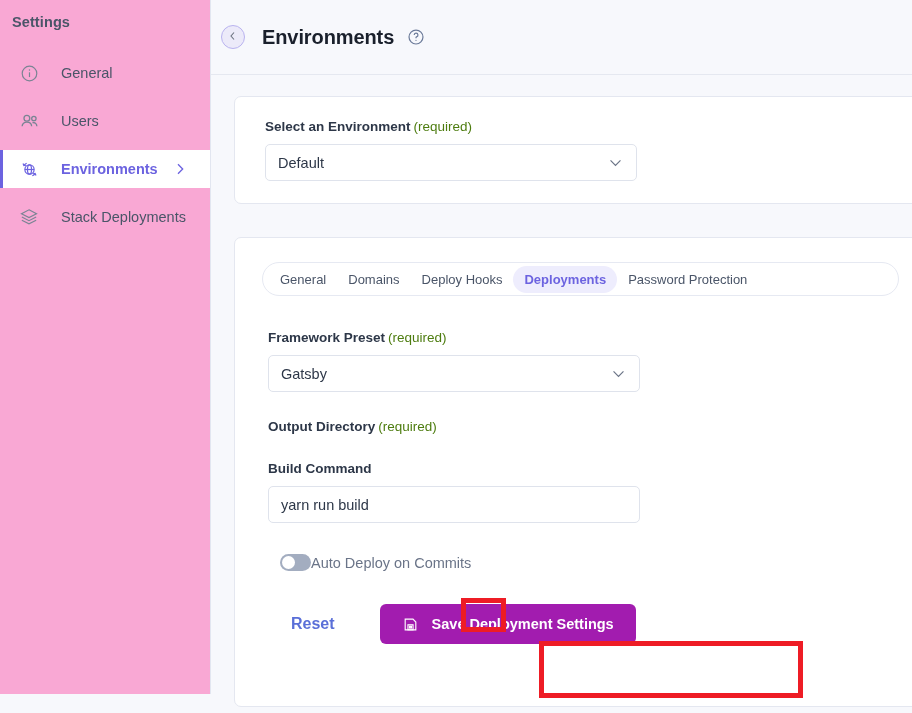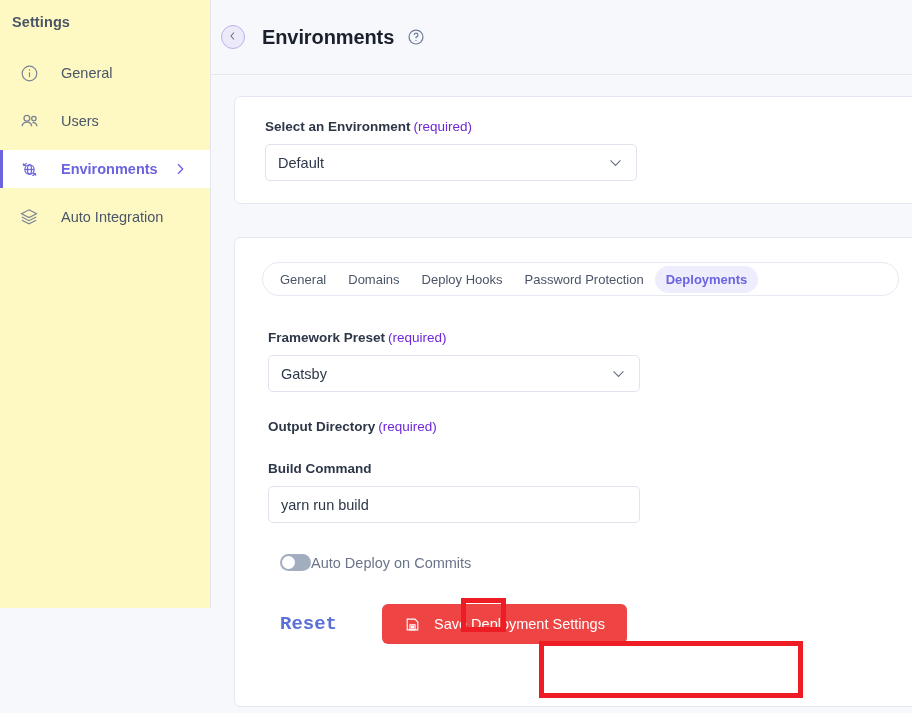"Settings" .sidebar { background: #fef9c3 -> #f9a8d4; height: 608px -> 694px }
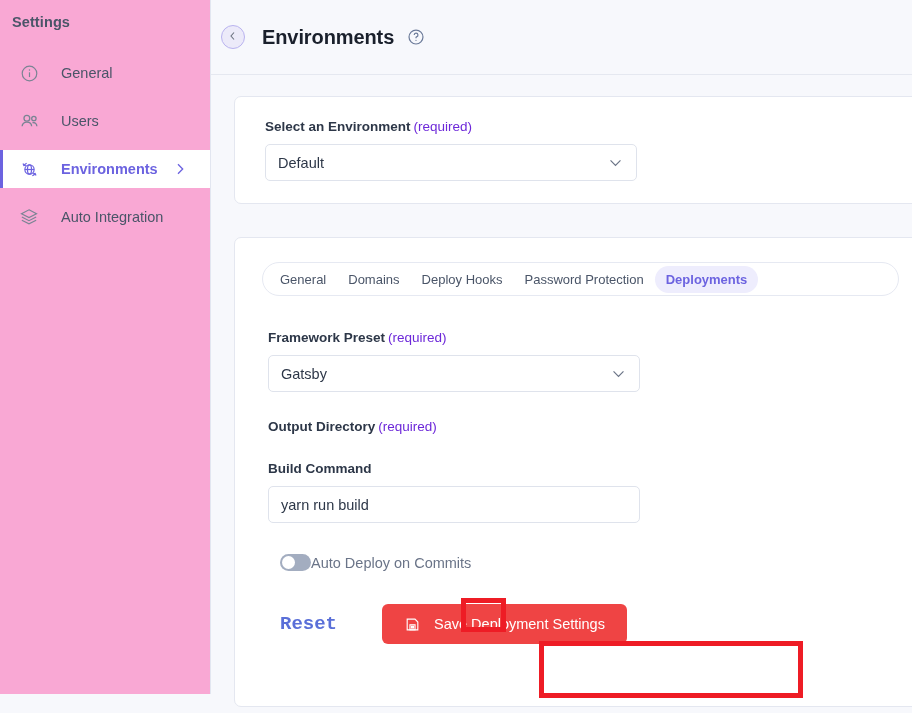"(required)" .field-label .req { color: #6d28d9 -> #4d7c0f }
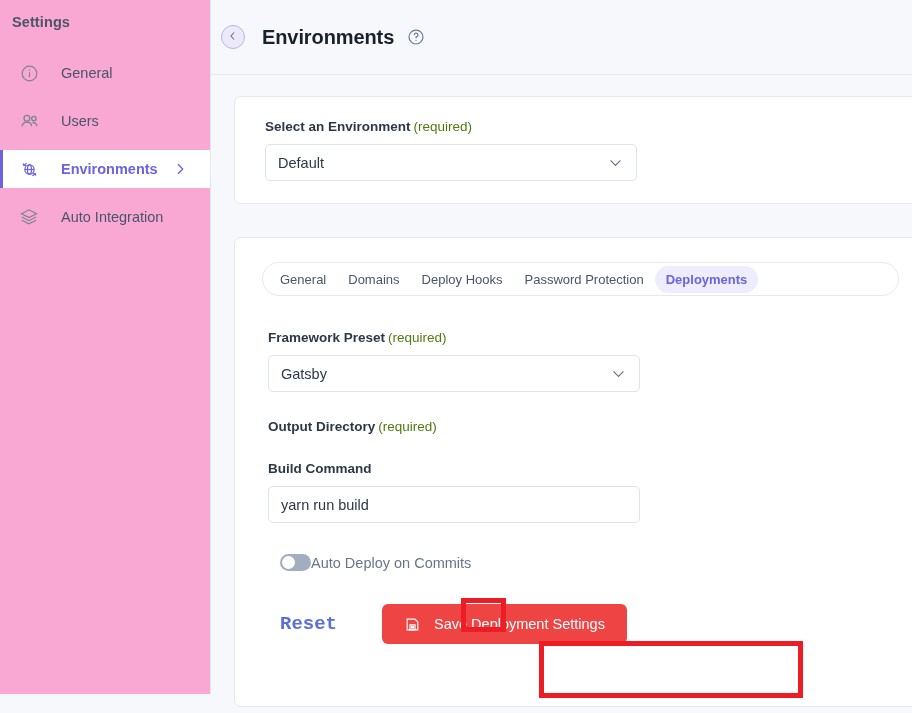"Auto Integration" span.nav-label { text: Auto Integration -> Stack Deployments }
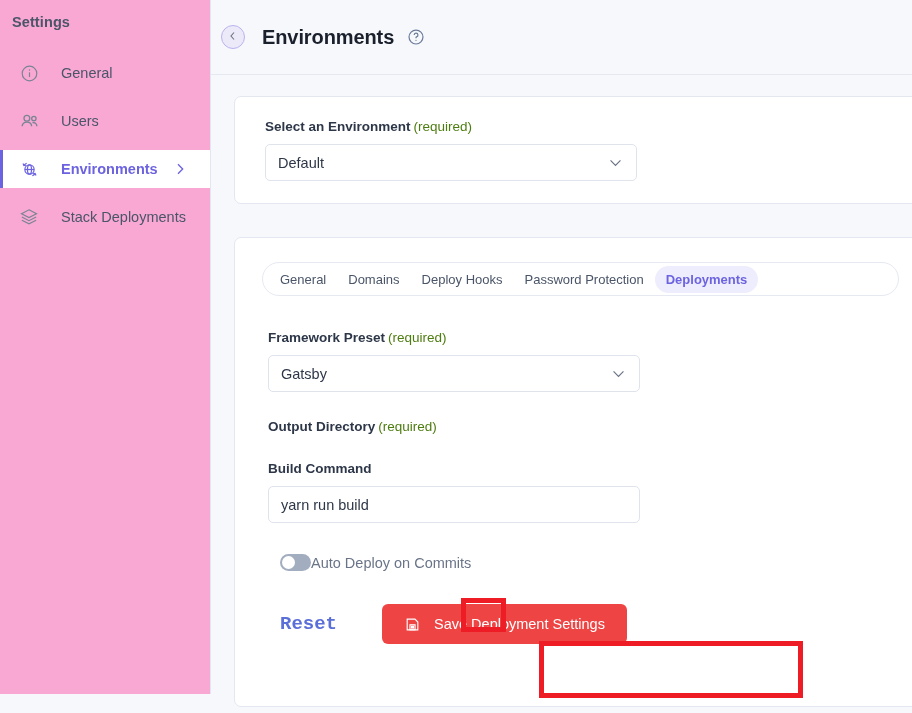"Password Protection" div.tab { order: before "Deployments" -> after "Deployments" }
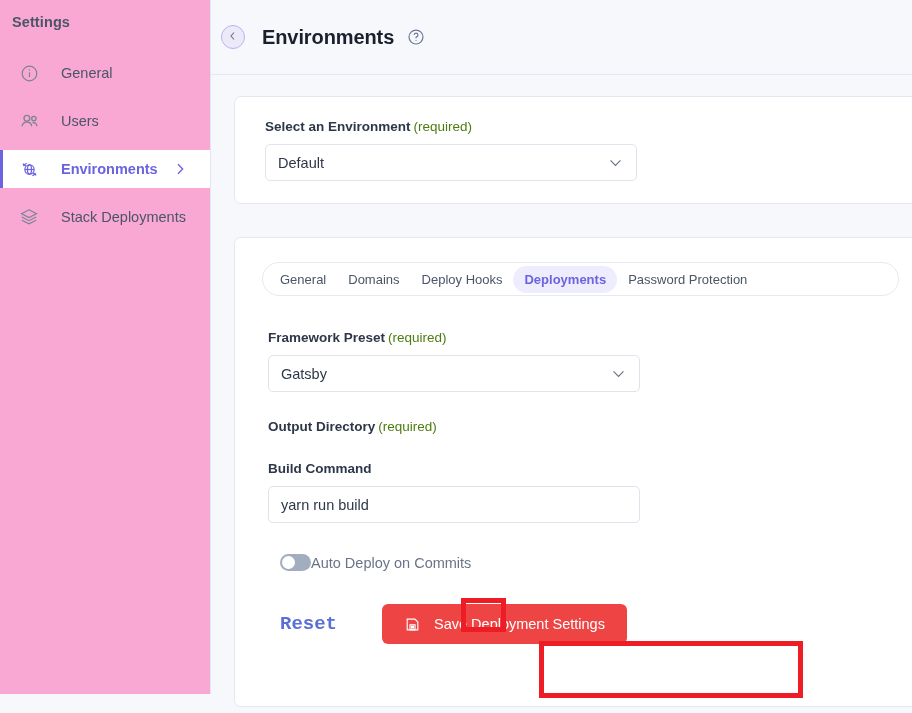"Reset" .reset-link { font-family: Liberation Mono, monospace -> none; font-size: 19px -> 16px; margin-left: 12px -> 23px }
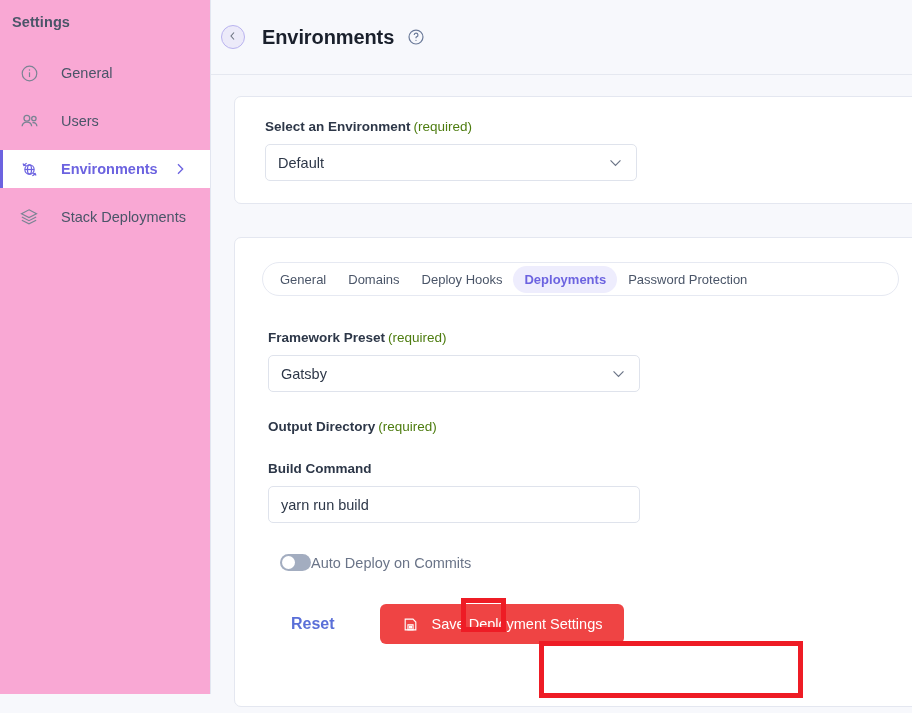"Save Deployment Settings" .save-btn { background: #ef4444 -> #a21caf; font-weight: normal -> bold }
